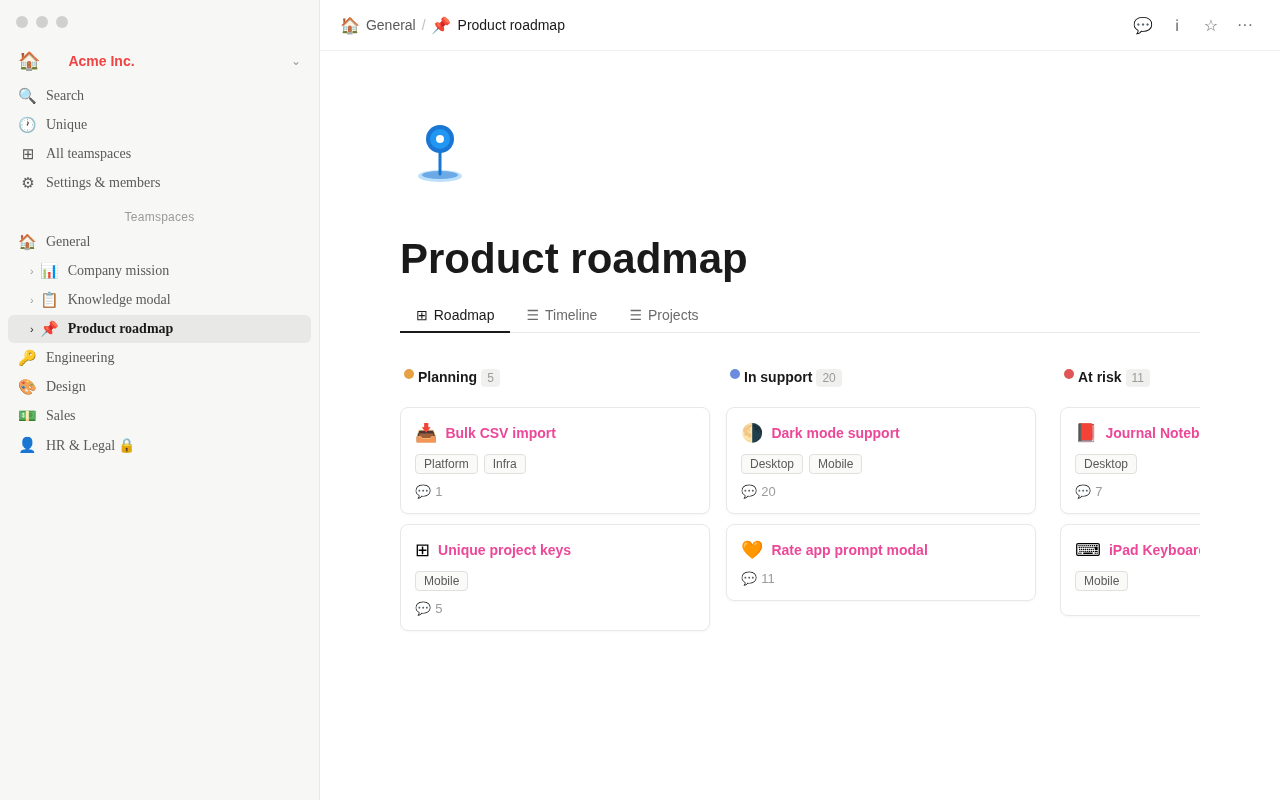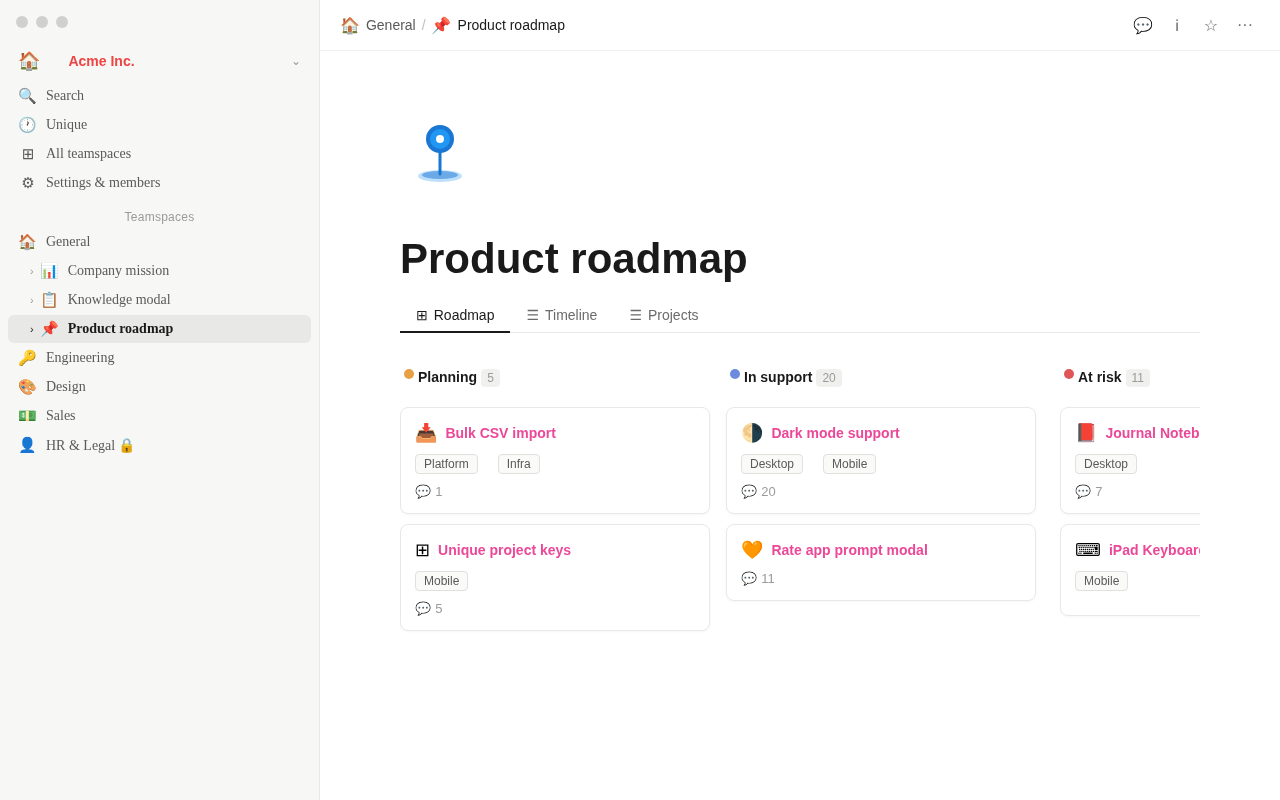"Platform" .card-tags { gap: 20px -> 6px }
